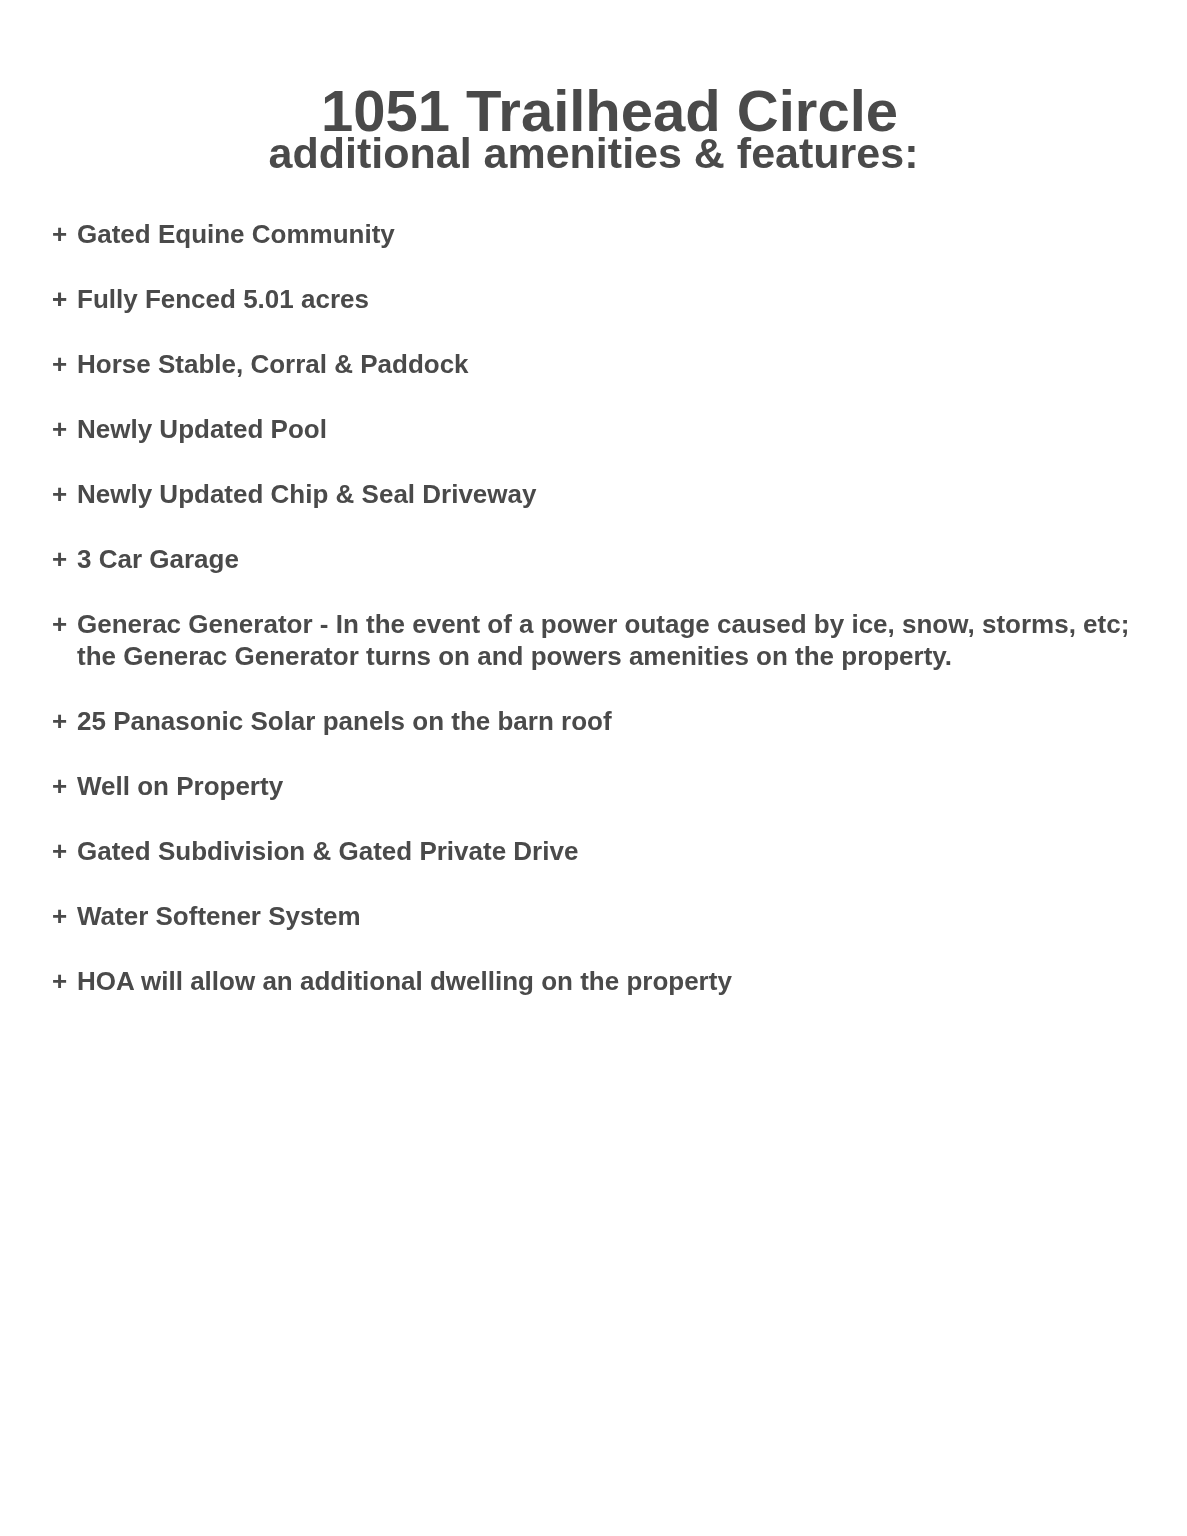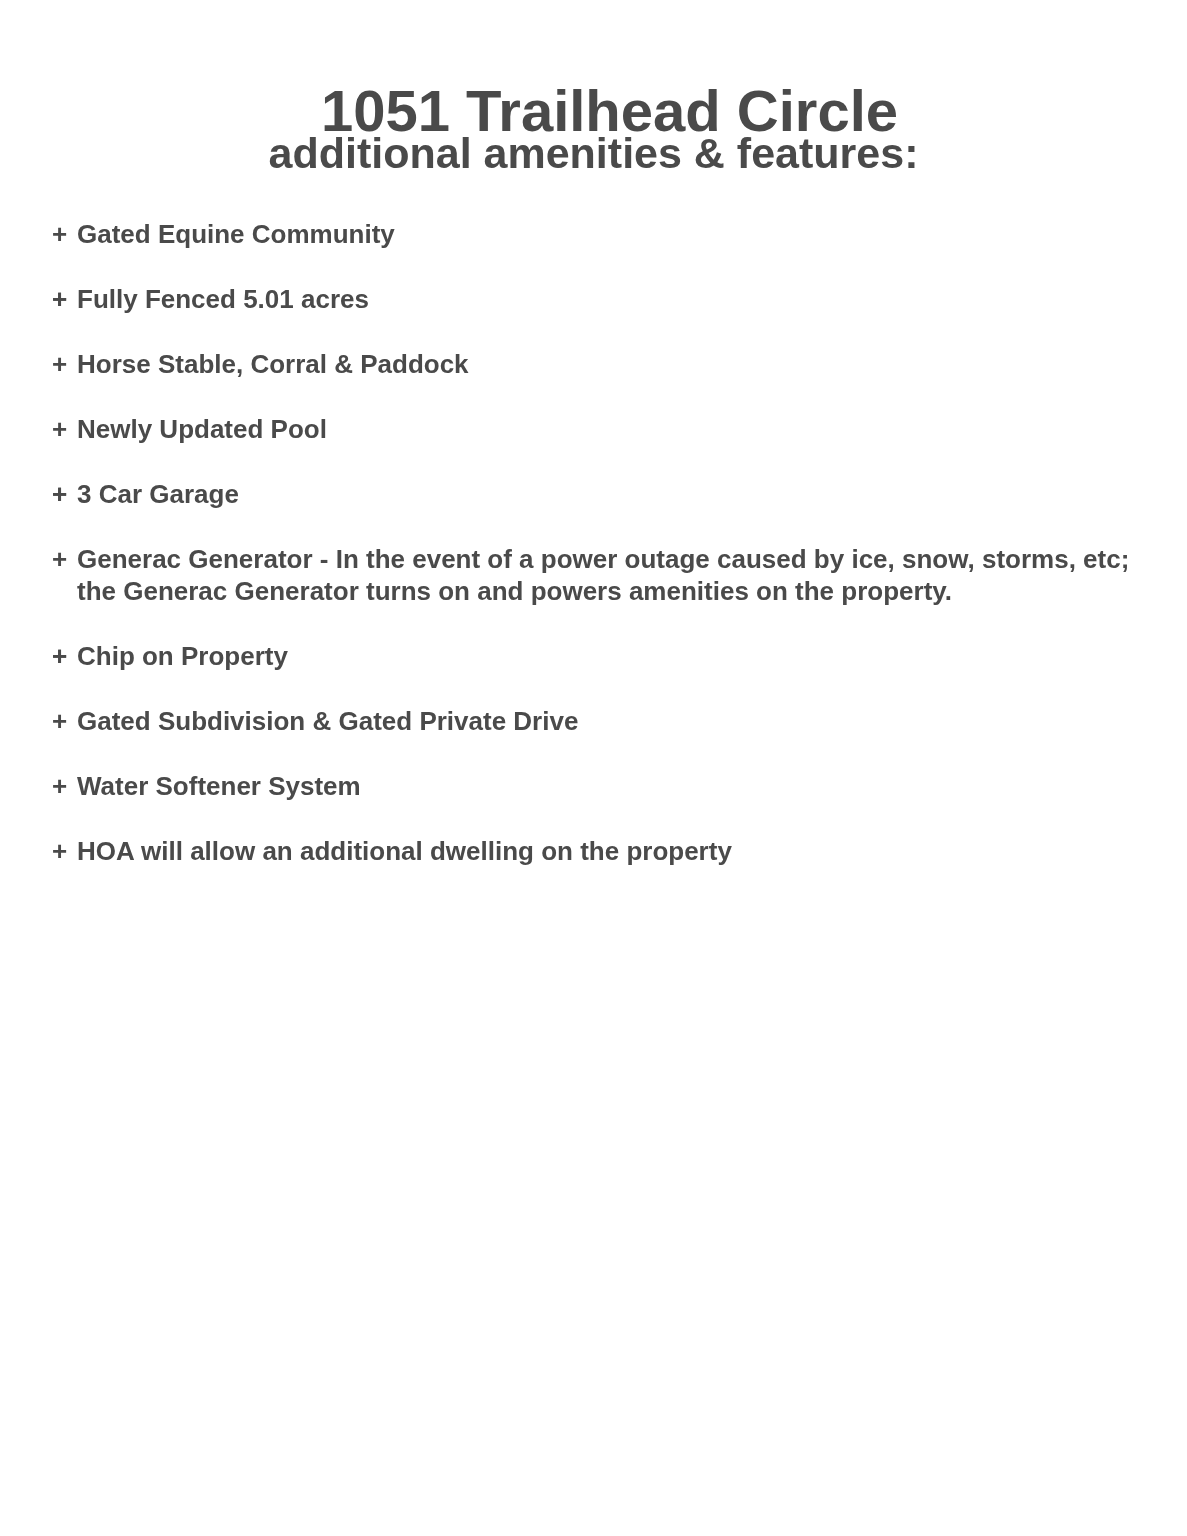"Newly Updated Chip & Seal" span { html: none -> <span>Newly Updated Chip &amp; Seal Driveway</span> }
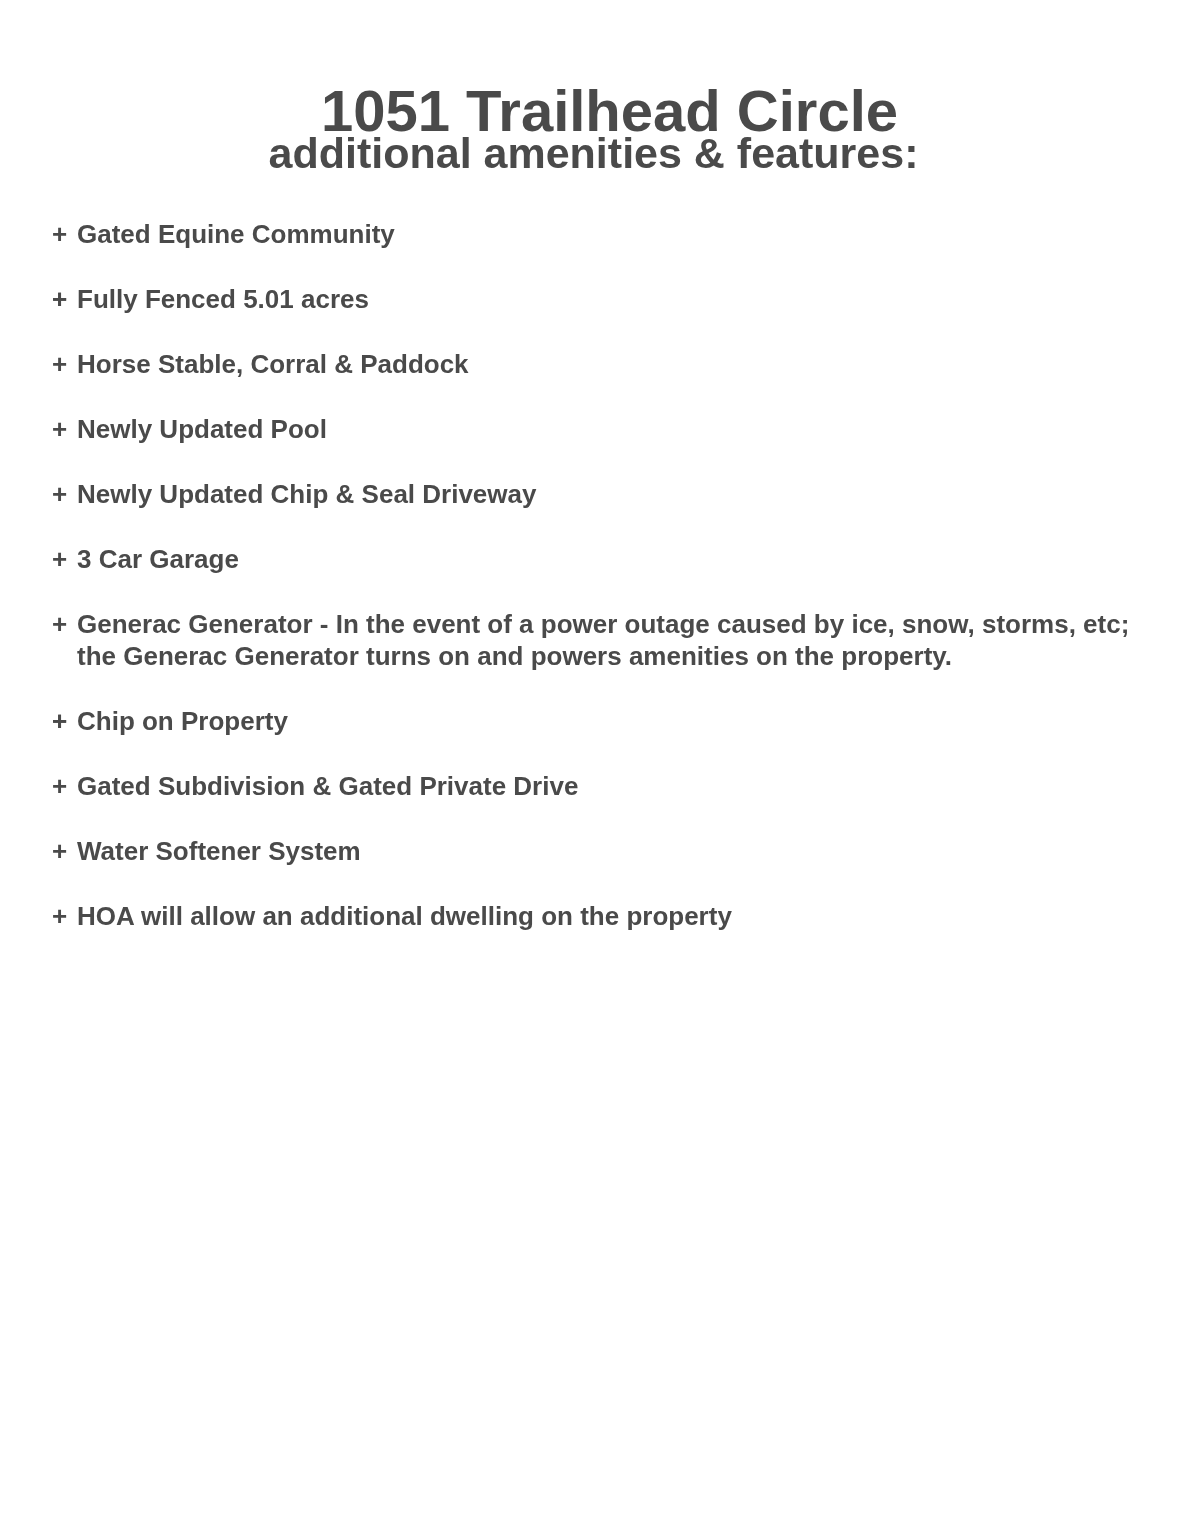"25 Panasonic Solar panels on" span { html: none -> <span>25 Panasonic Solar panels on the barn roof</span> }
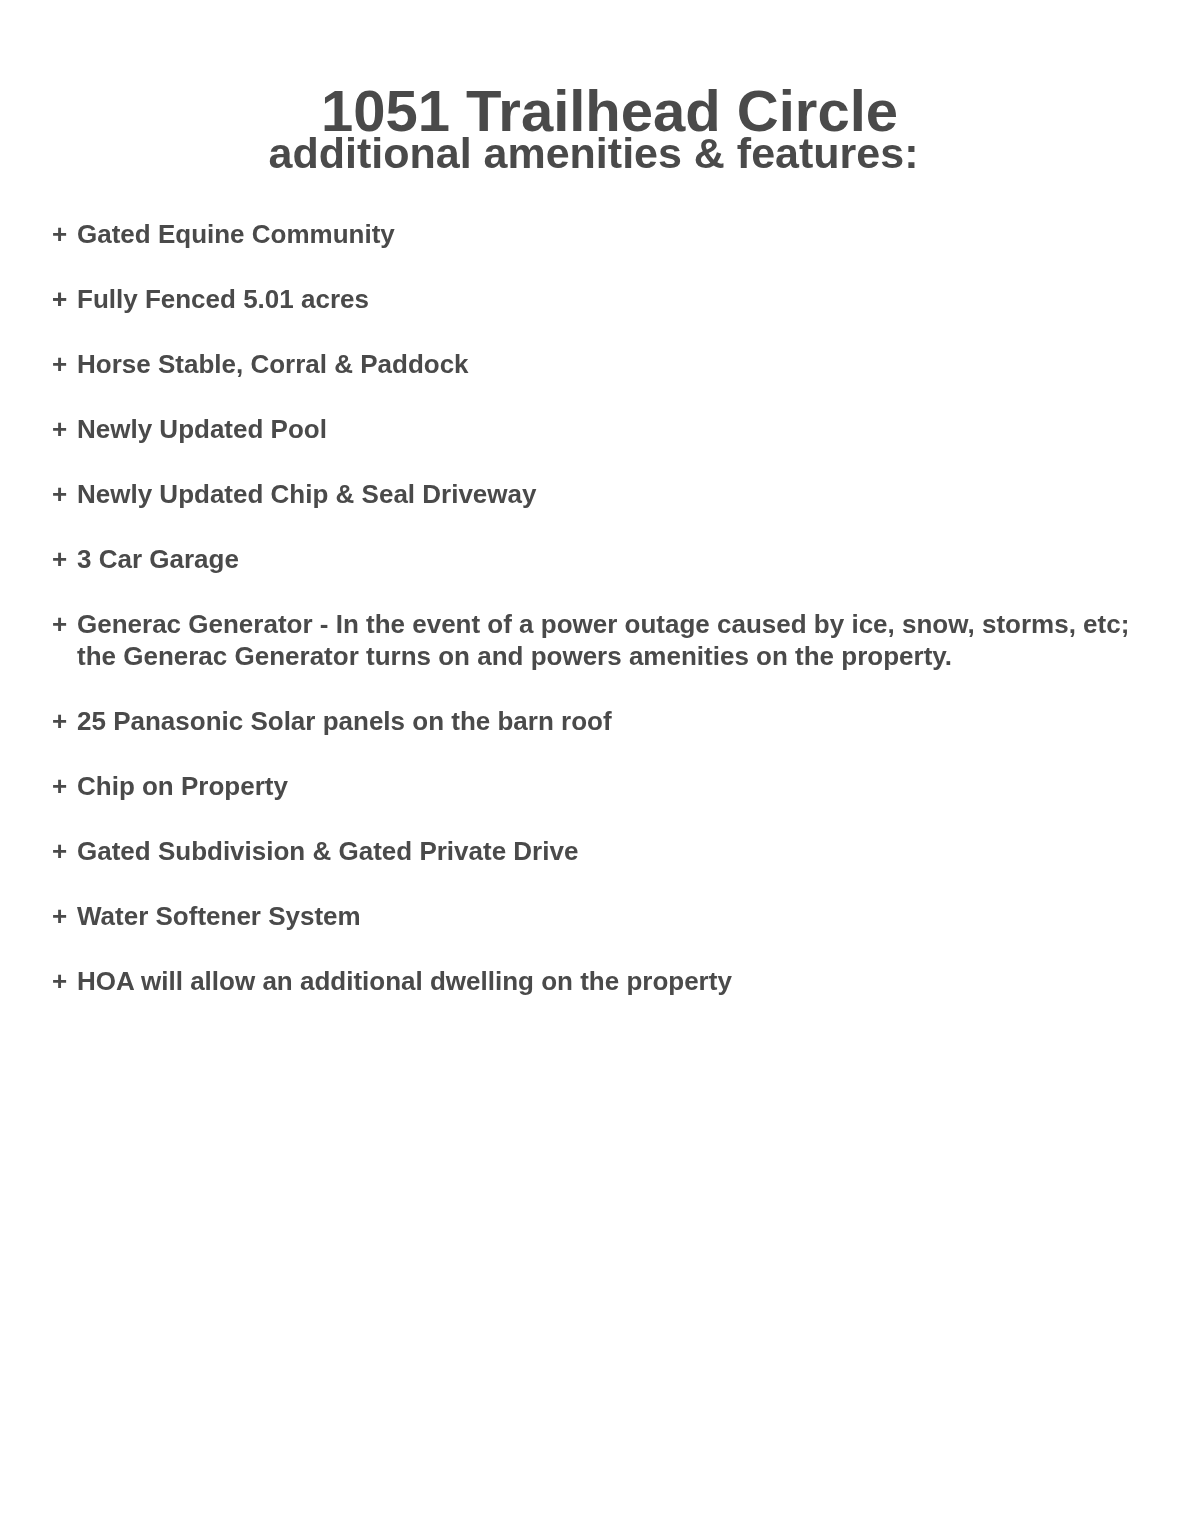"Chip on Property" span { text: Chip -> Well }
